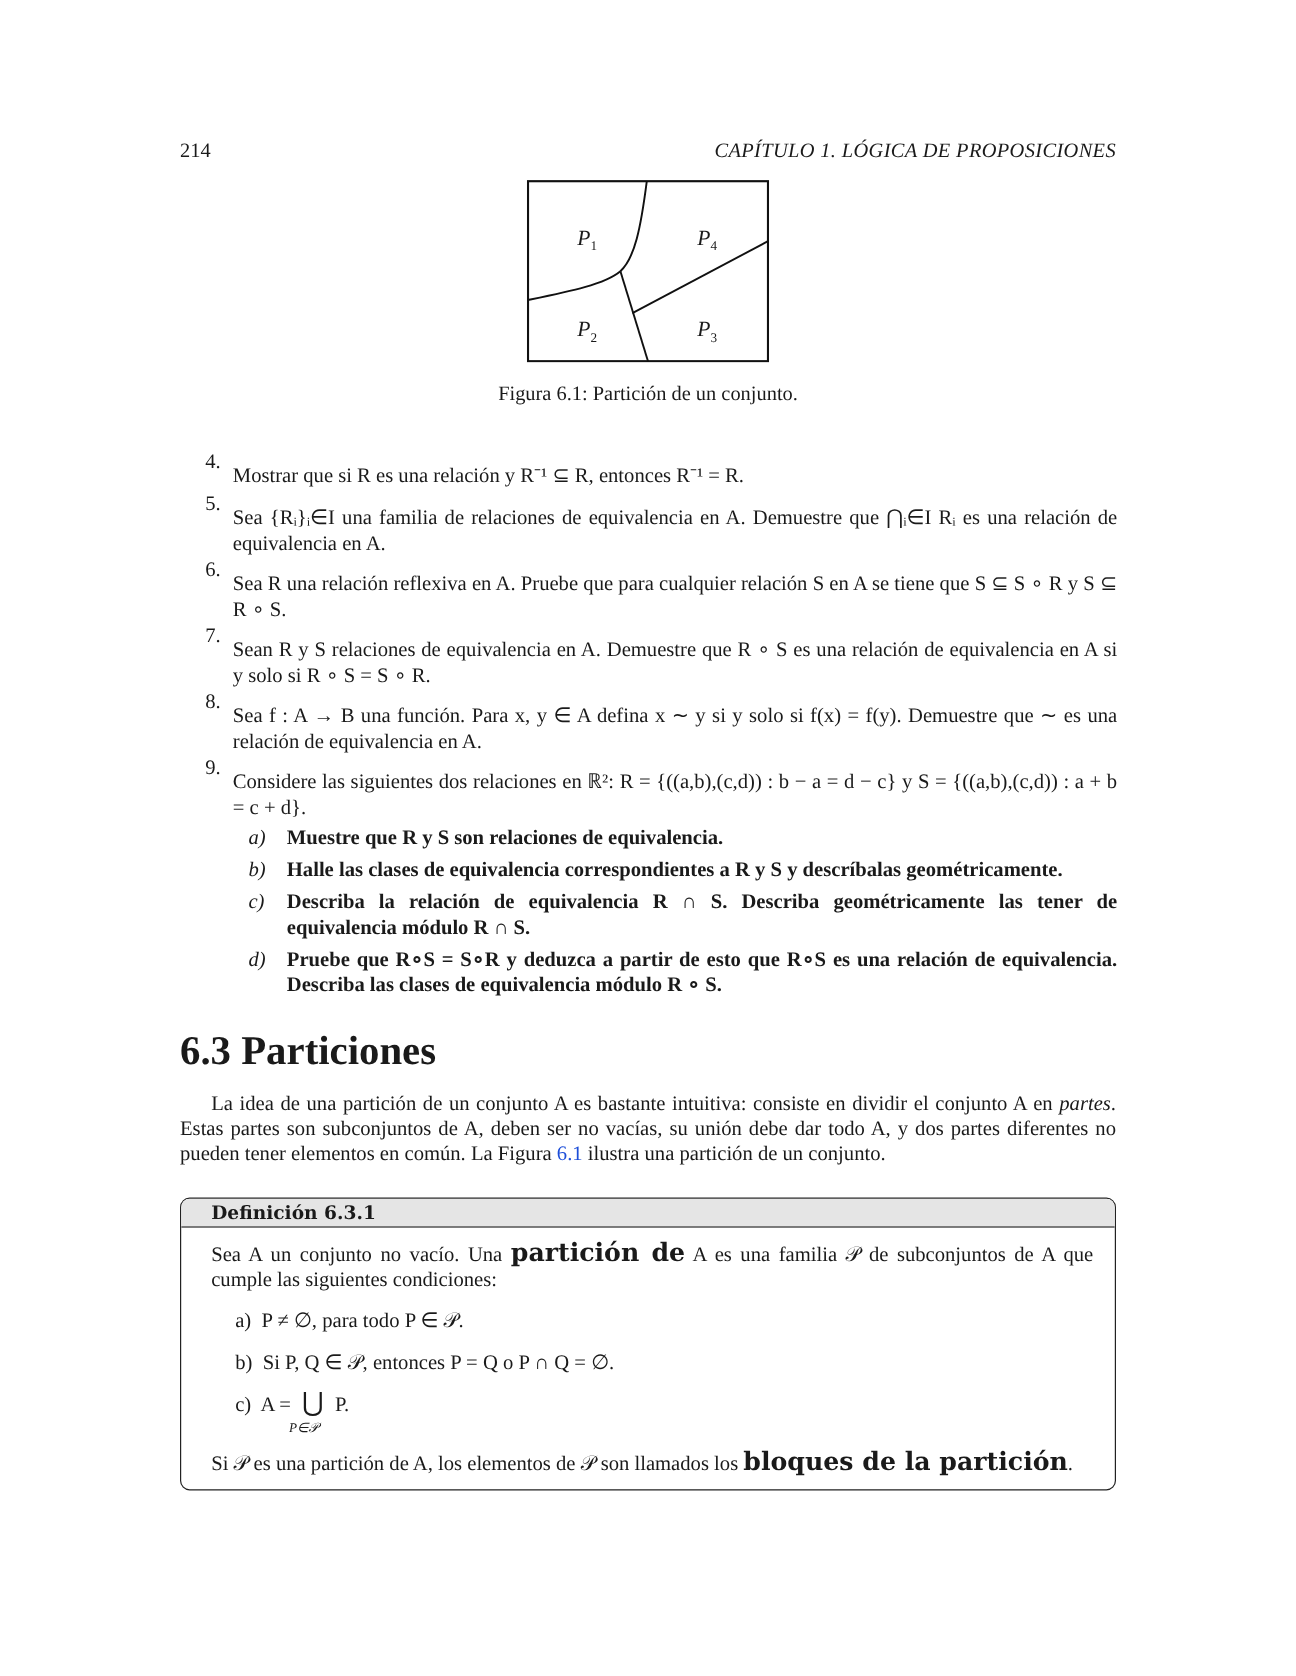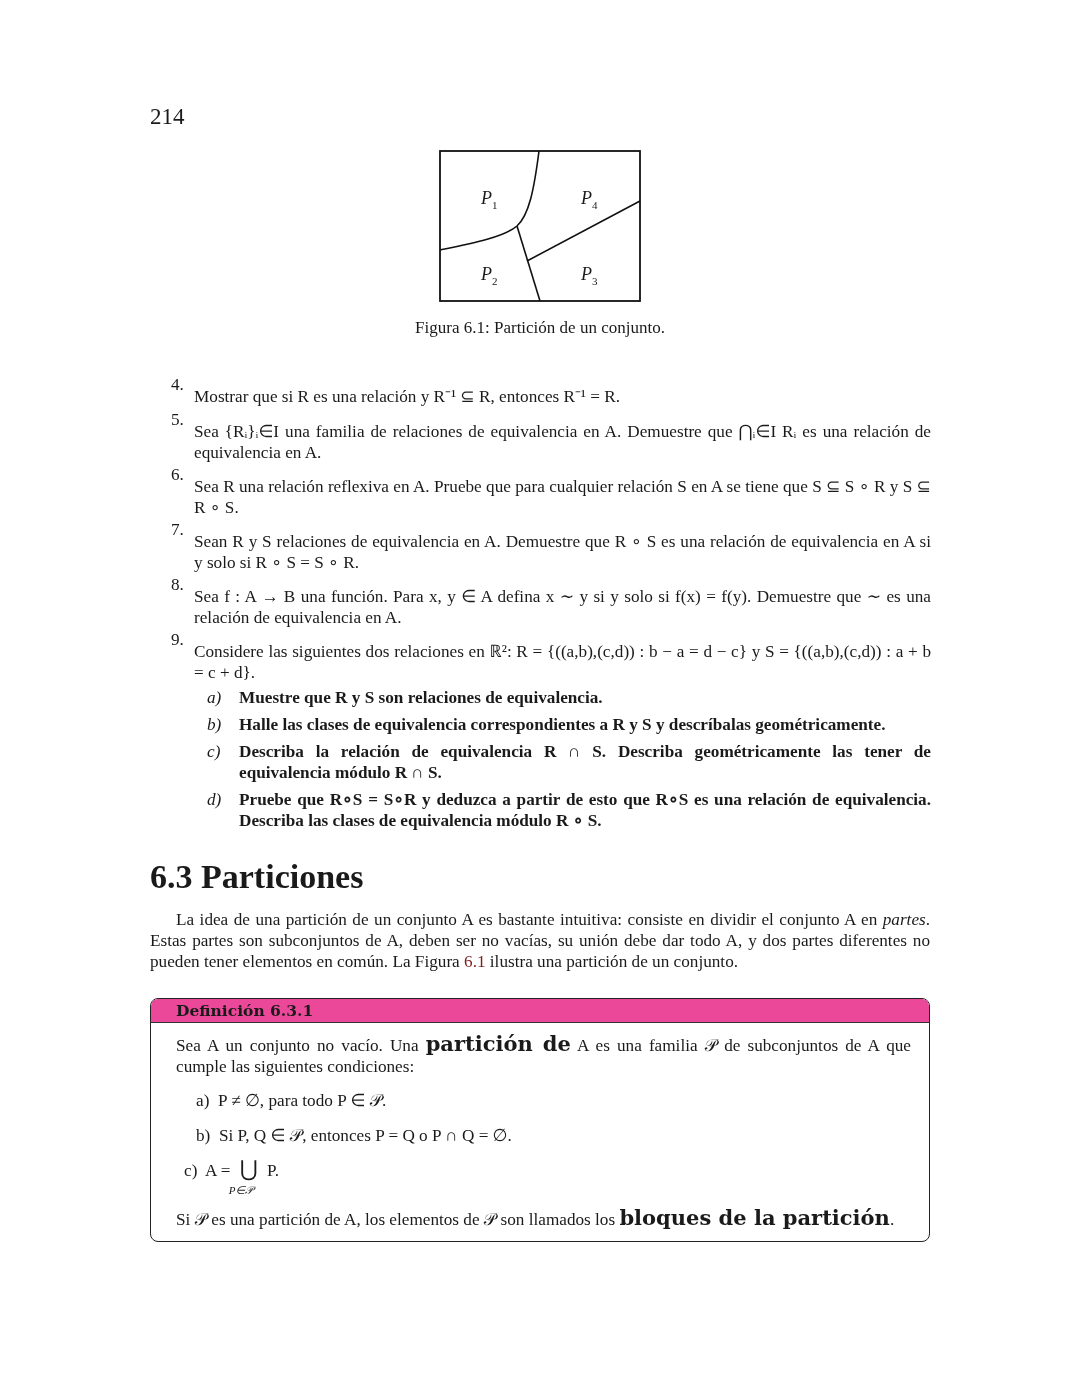"214" .hdr { font-size: 23px -> 17px; top: 104px -> 116px }
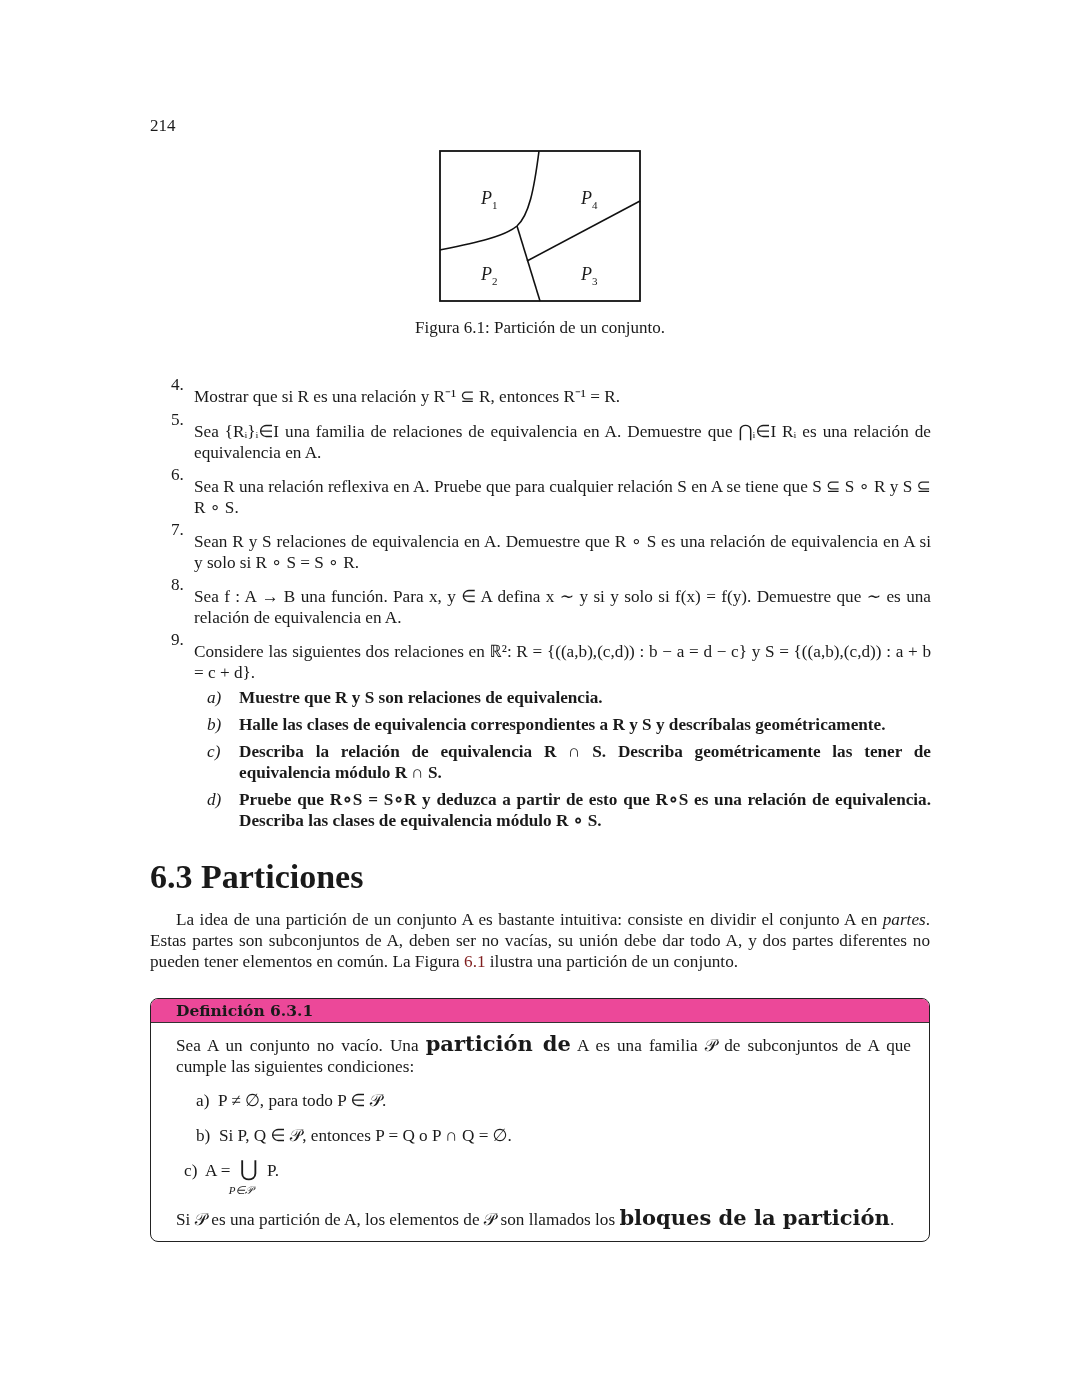"CAPÍTULO 1. LÓGICA DE PROPOSICIONES" div.hdr { html: none -> <div>CAPÍTULO 1. LÓGICA DE PROPOSICIONES</div> }
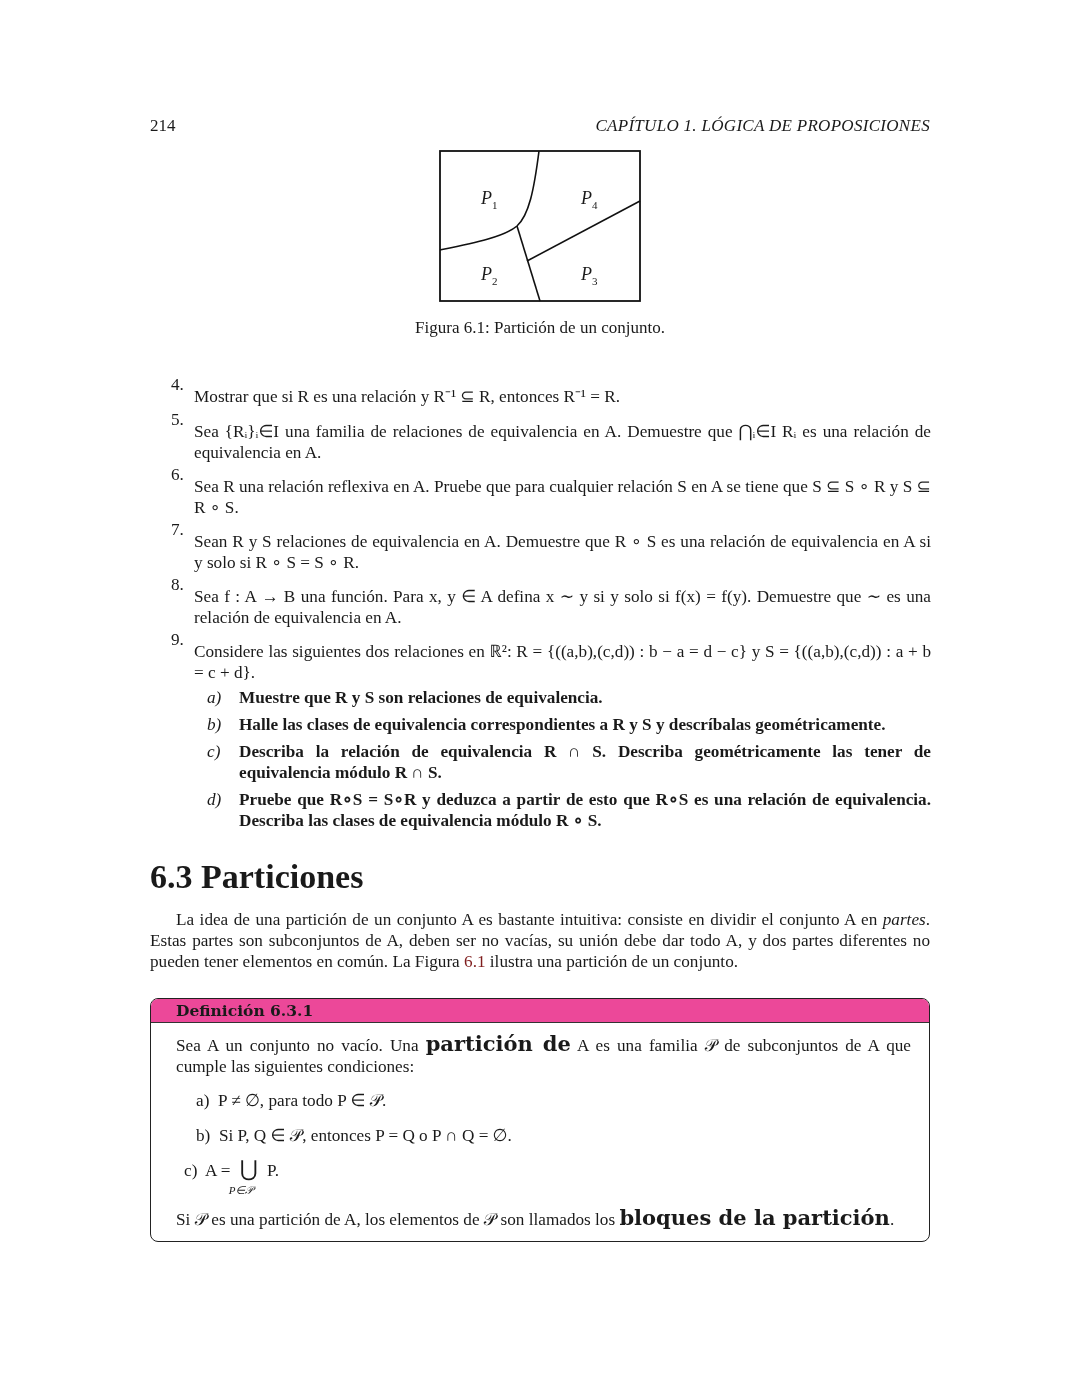"6.1" .ref { color: #7f1d1d -> #1d4ed8 }
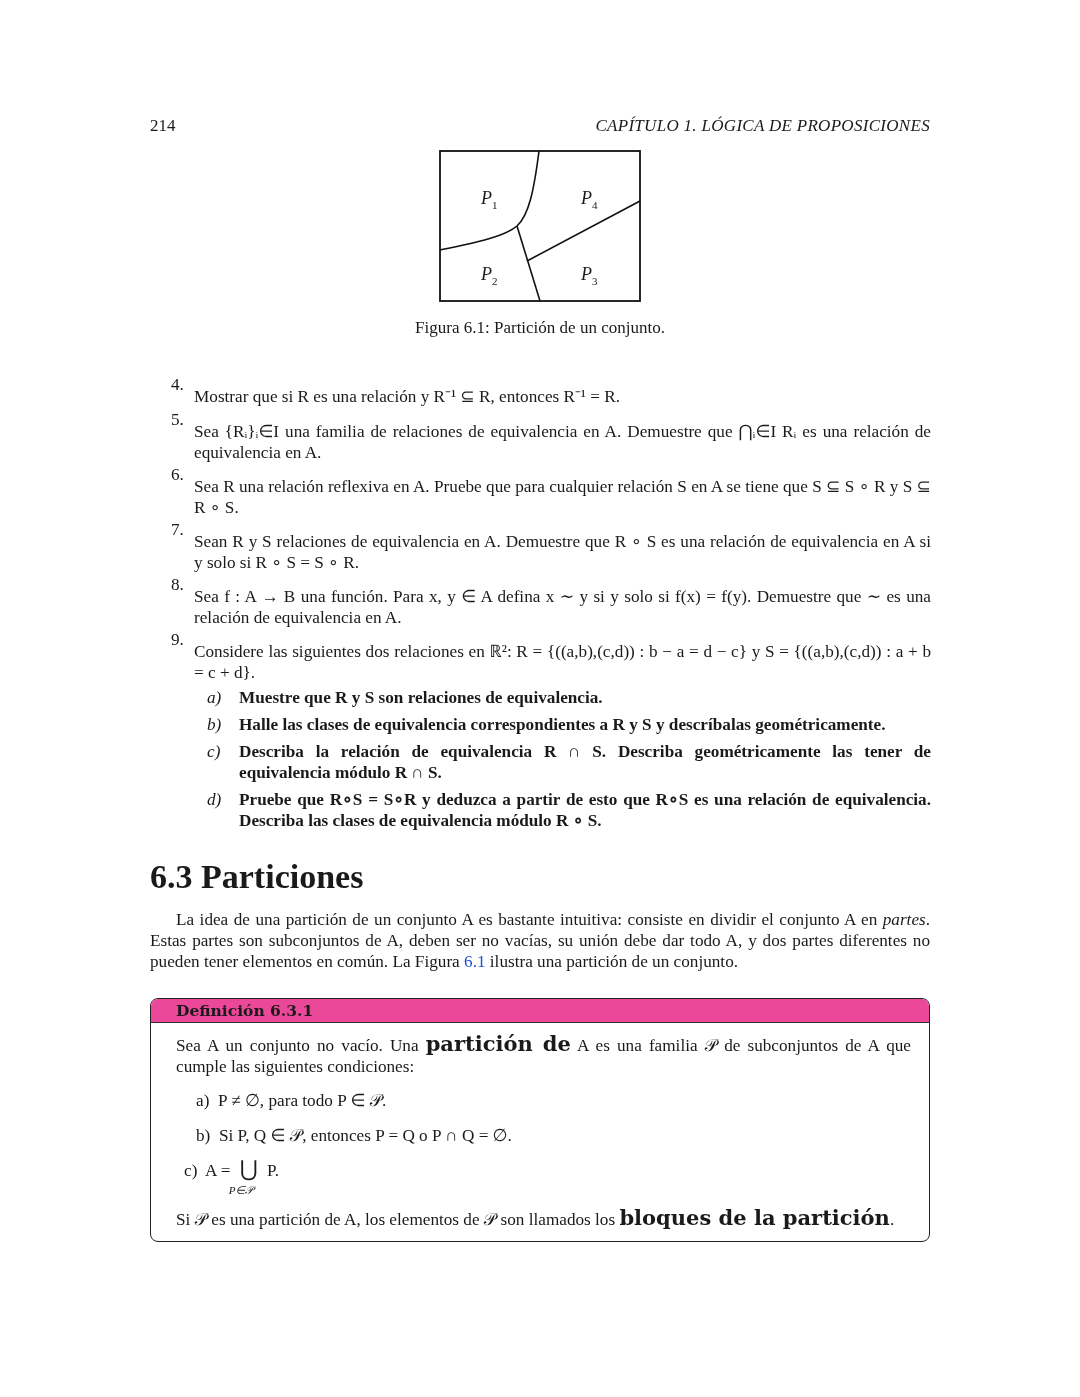"Definición 6.3.1" .defhead { background: #ec4899 -> #e5e5e5 }
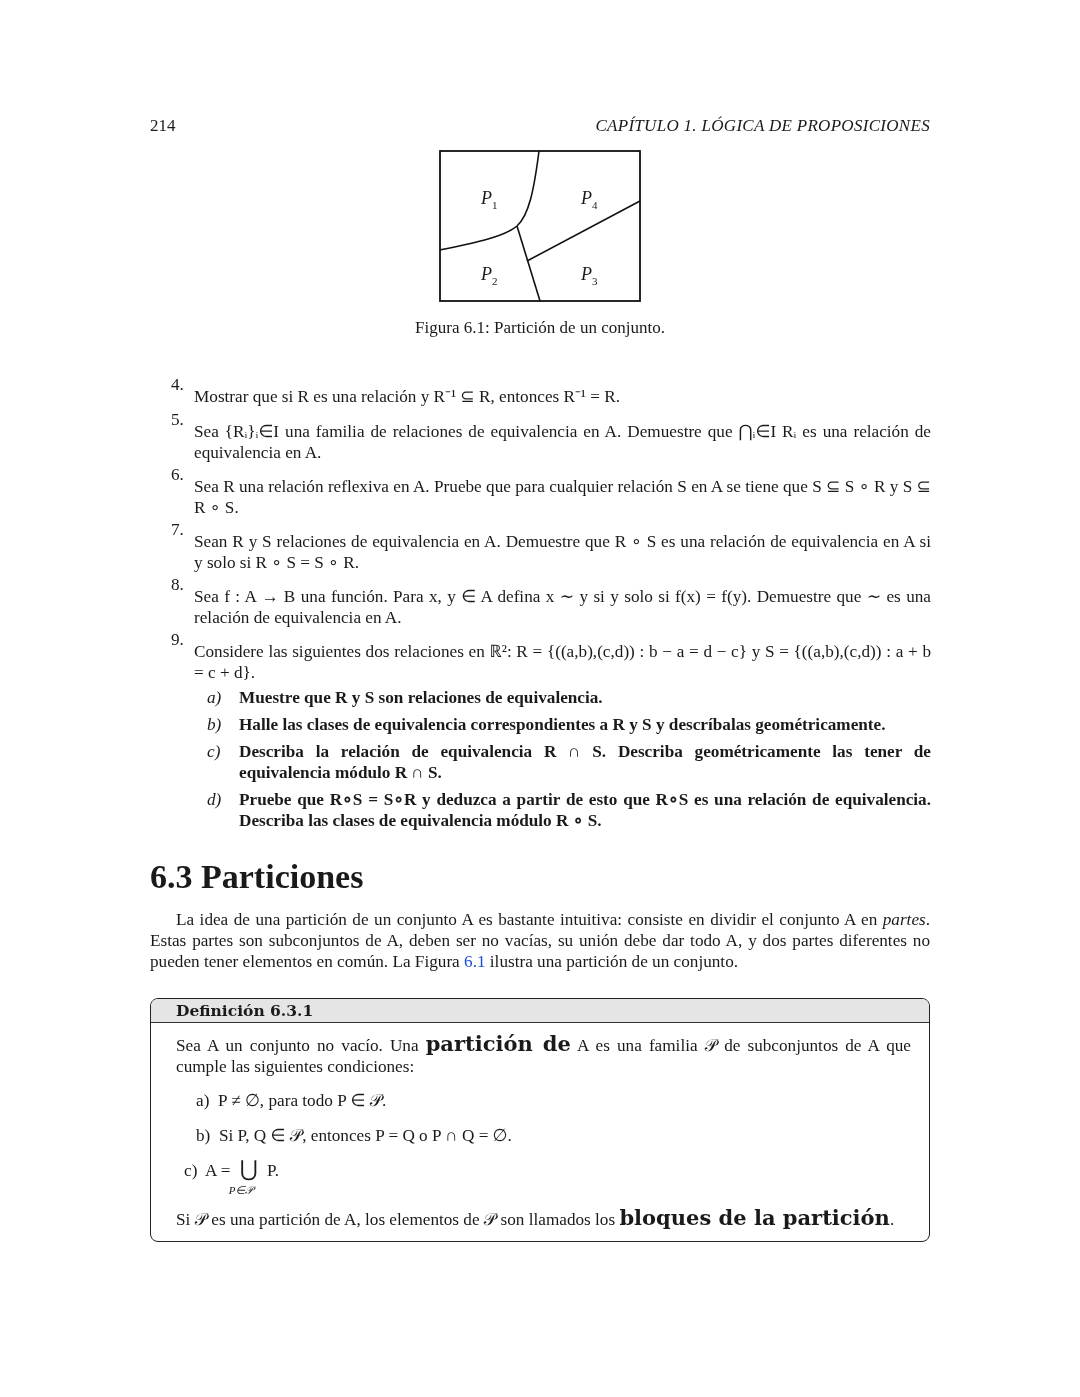"c) A = ⋃" div.dline { left: 33px -> 45px }
